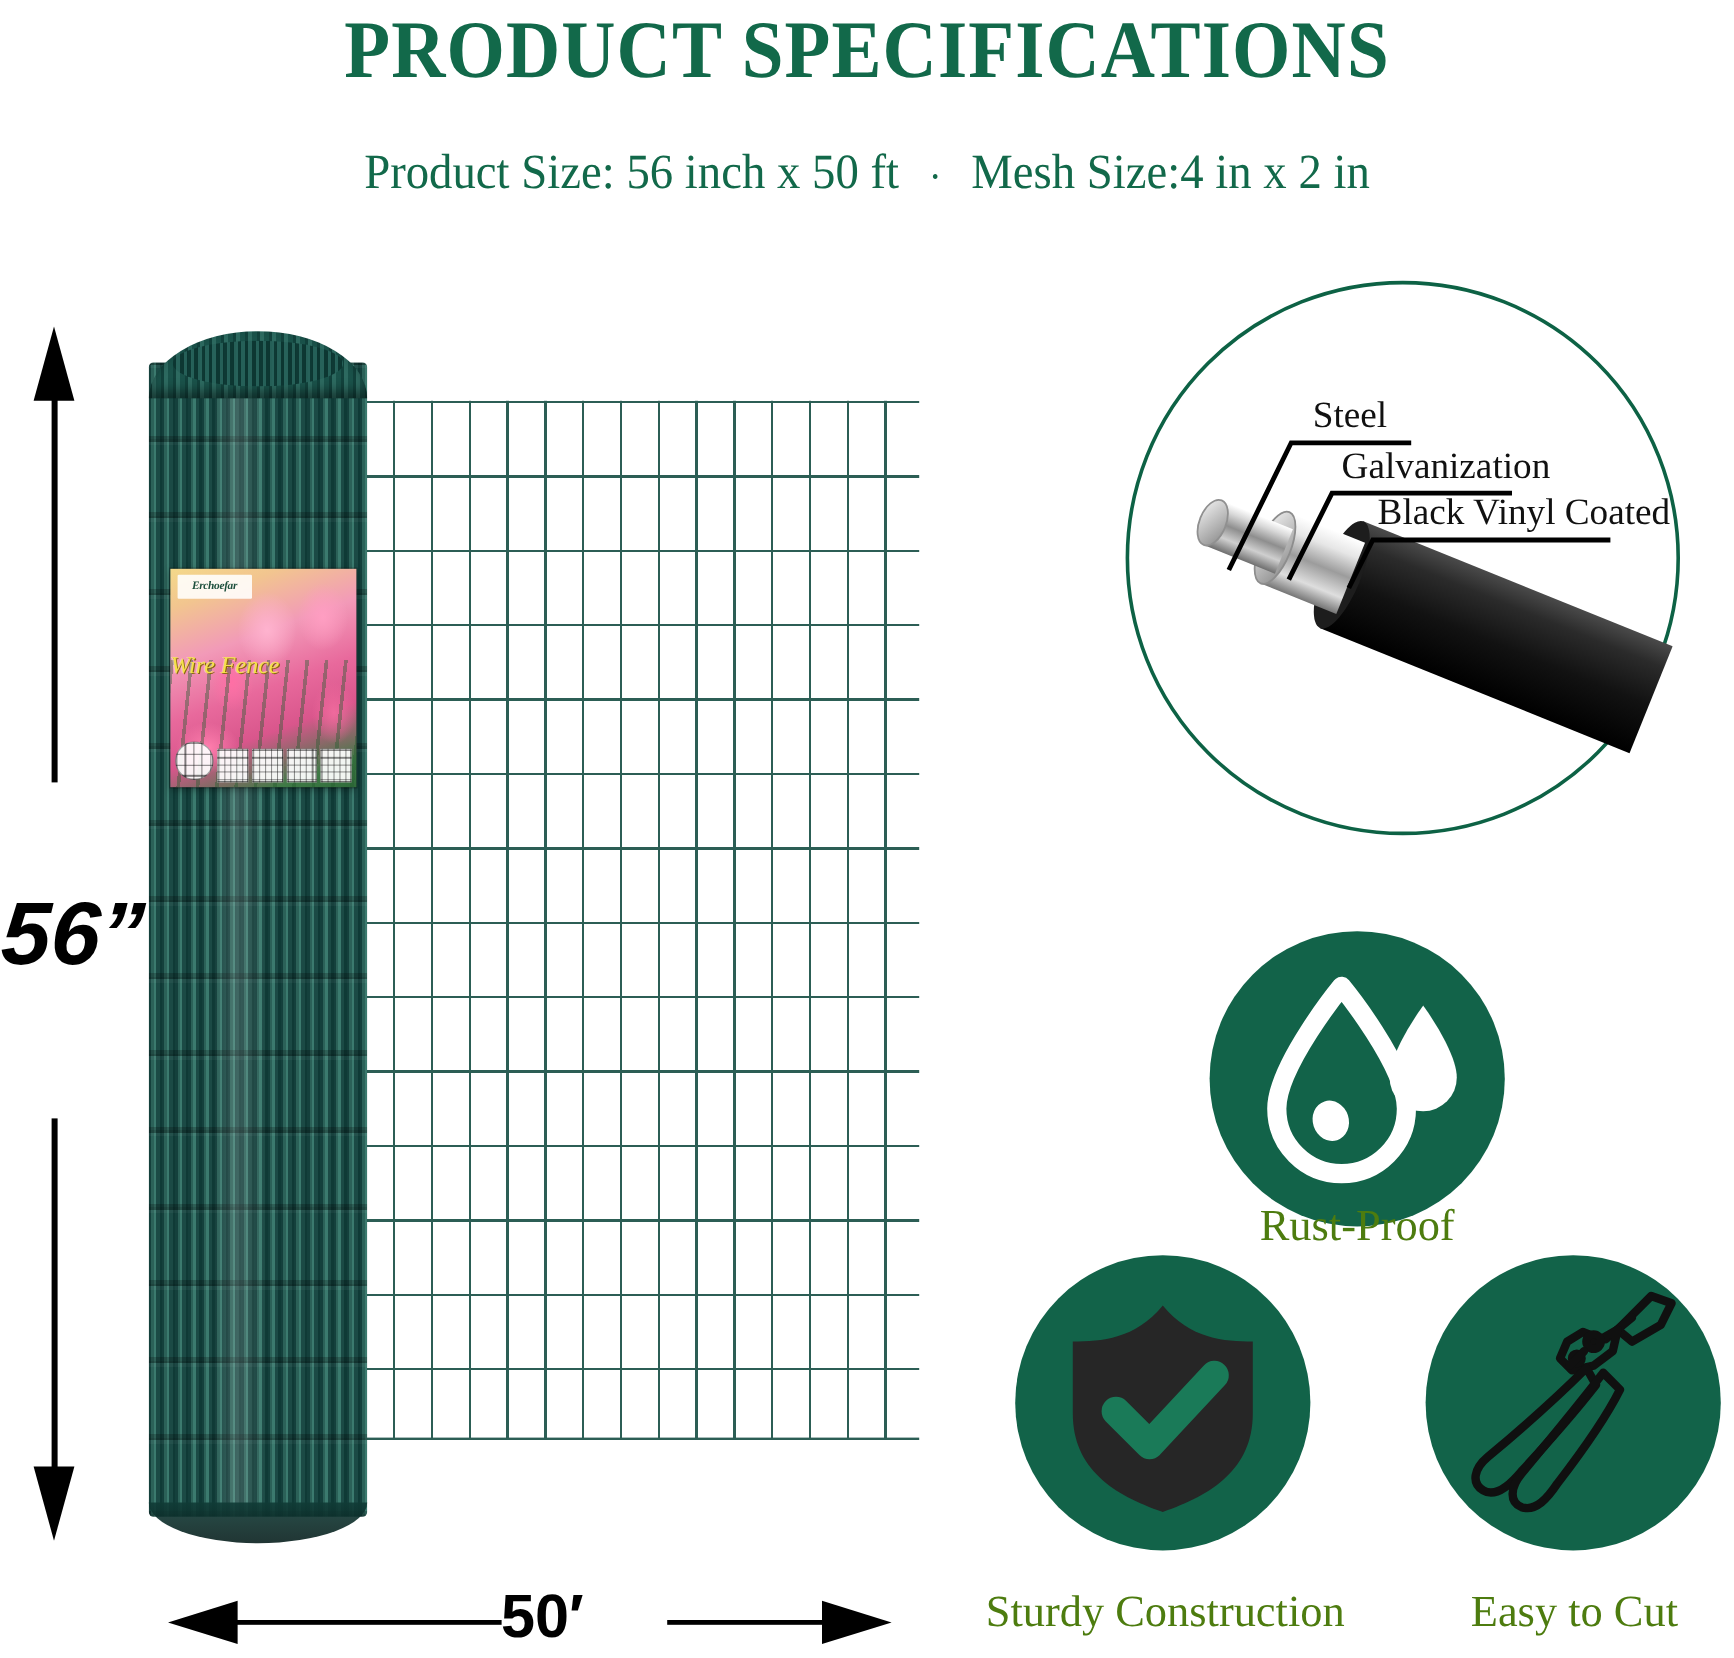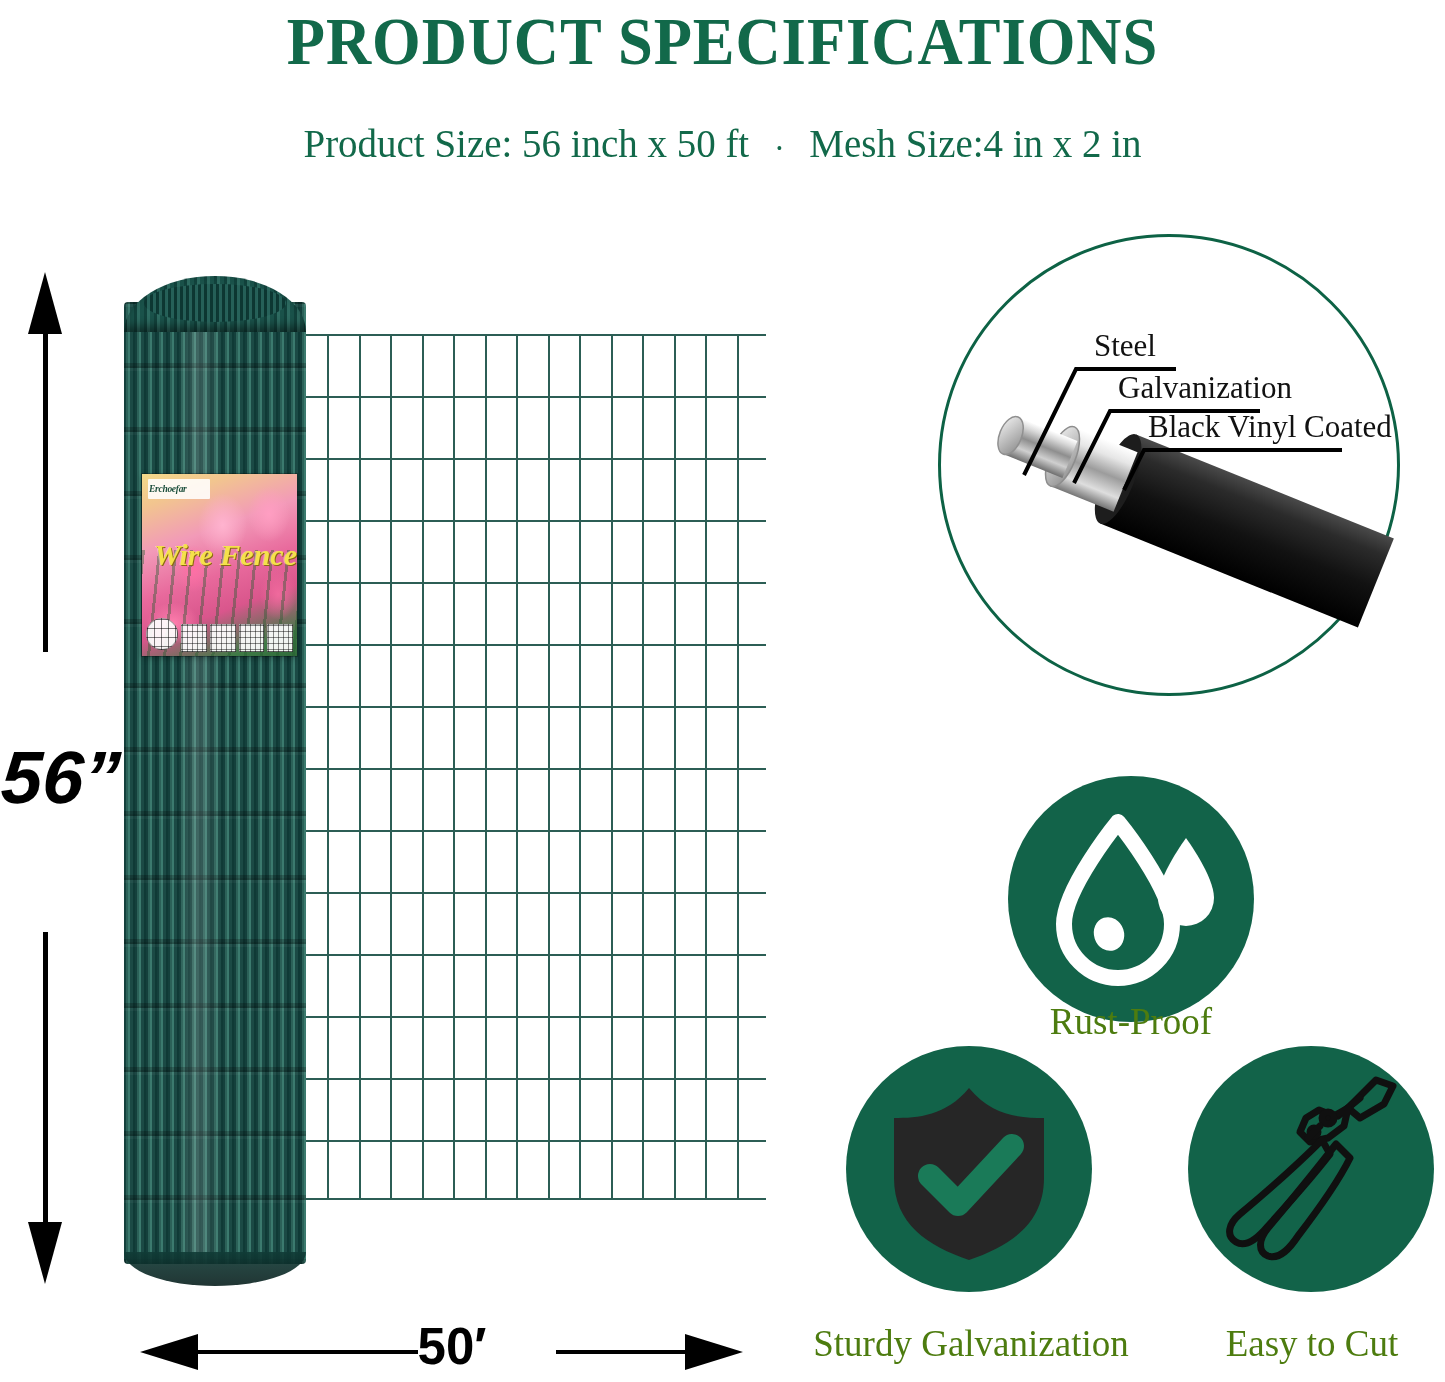"Erchoefar" #label-brand { justify-content: none -> center }
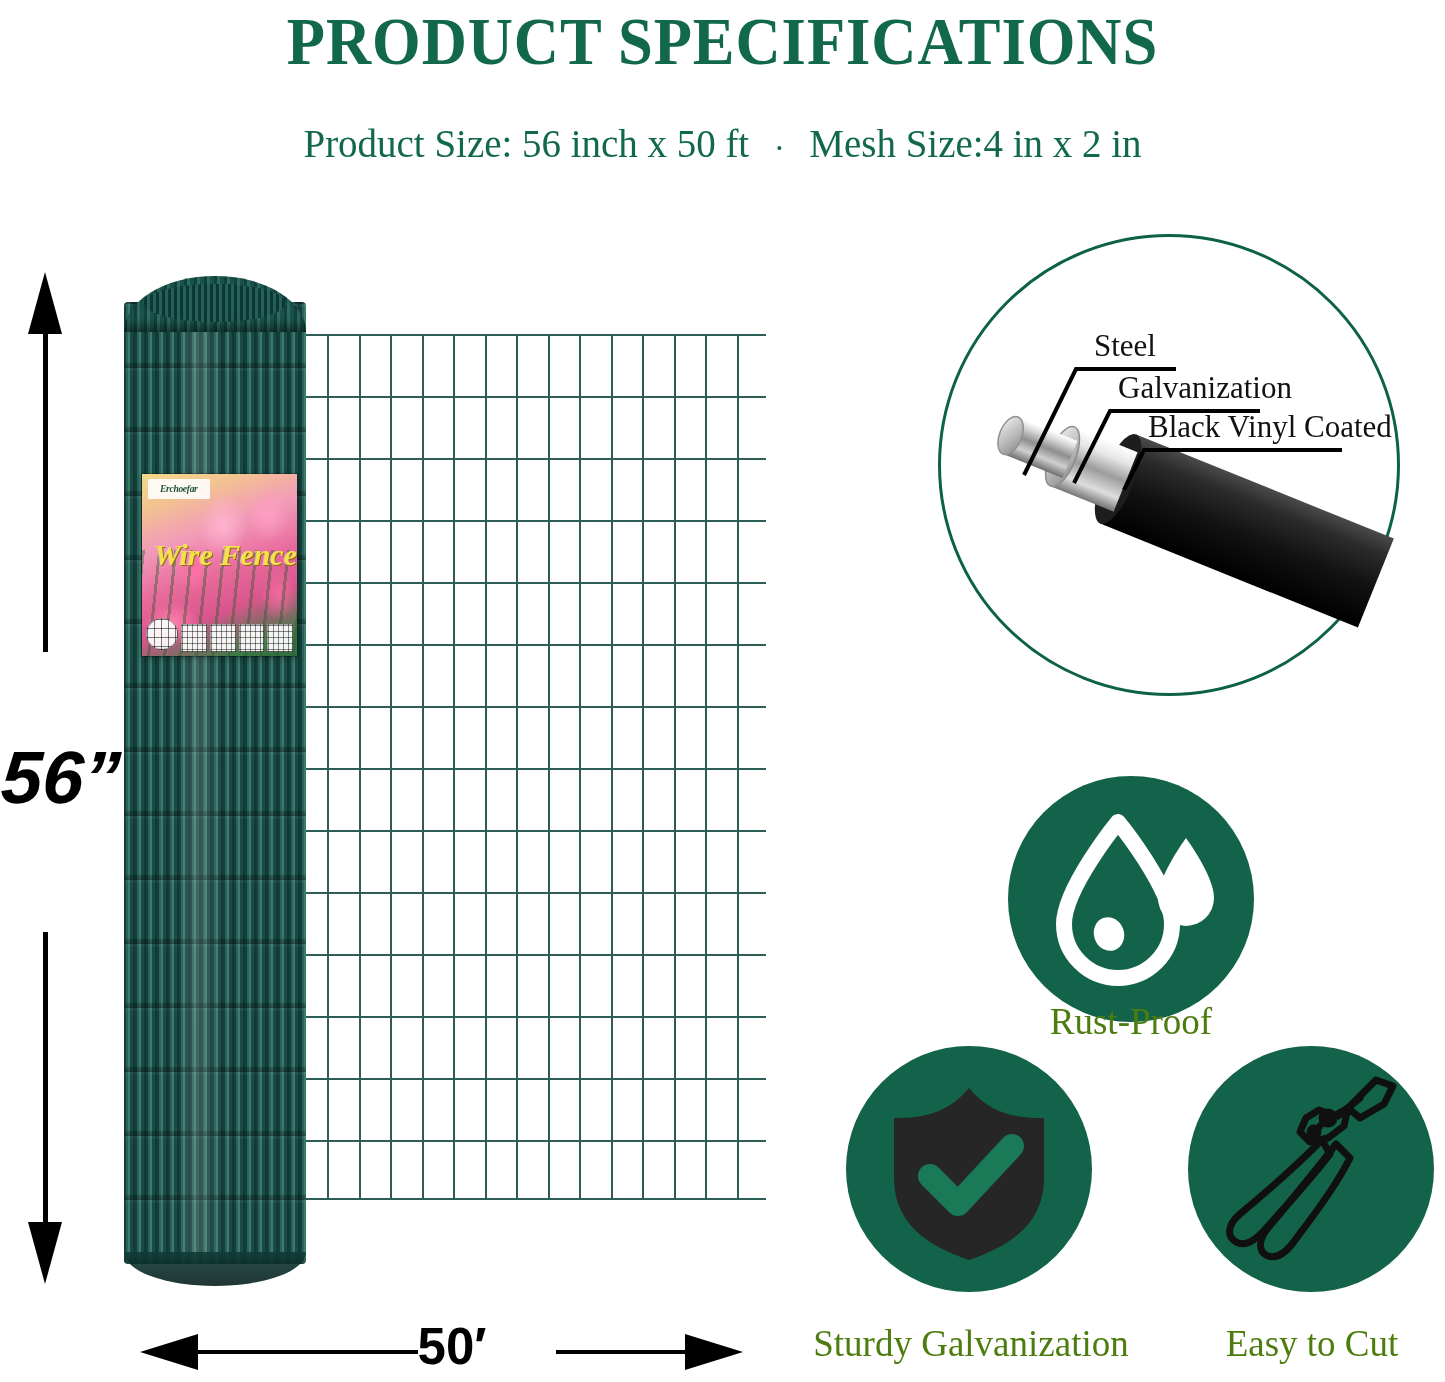"Wire Fence" #label-title { font-size: 30px -> 20px; font-weight: 700 -> 400; text-align: right -> left }
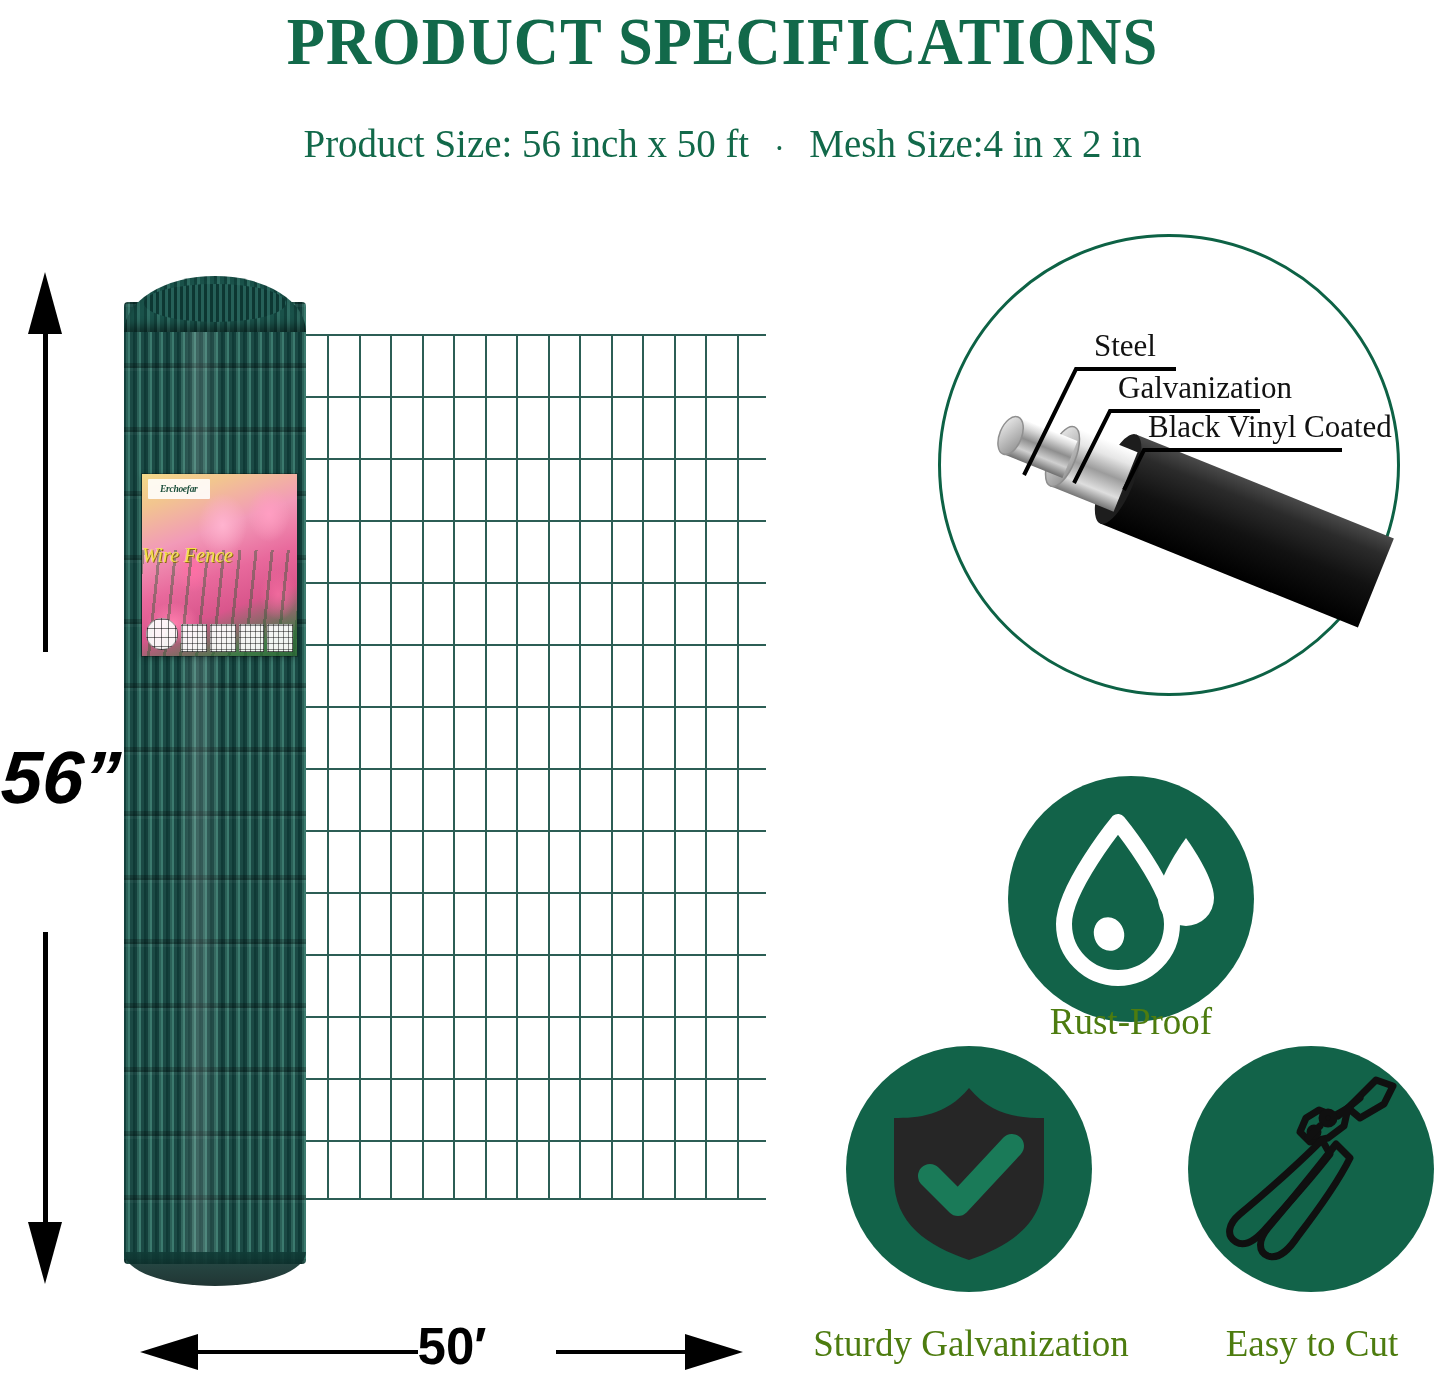"Sturdy Galvanization" div.abs { text: Galvanization -> Construction }
